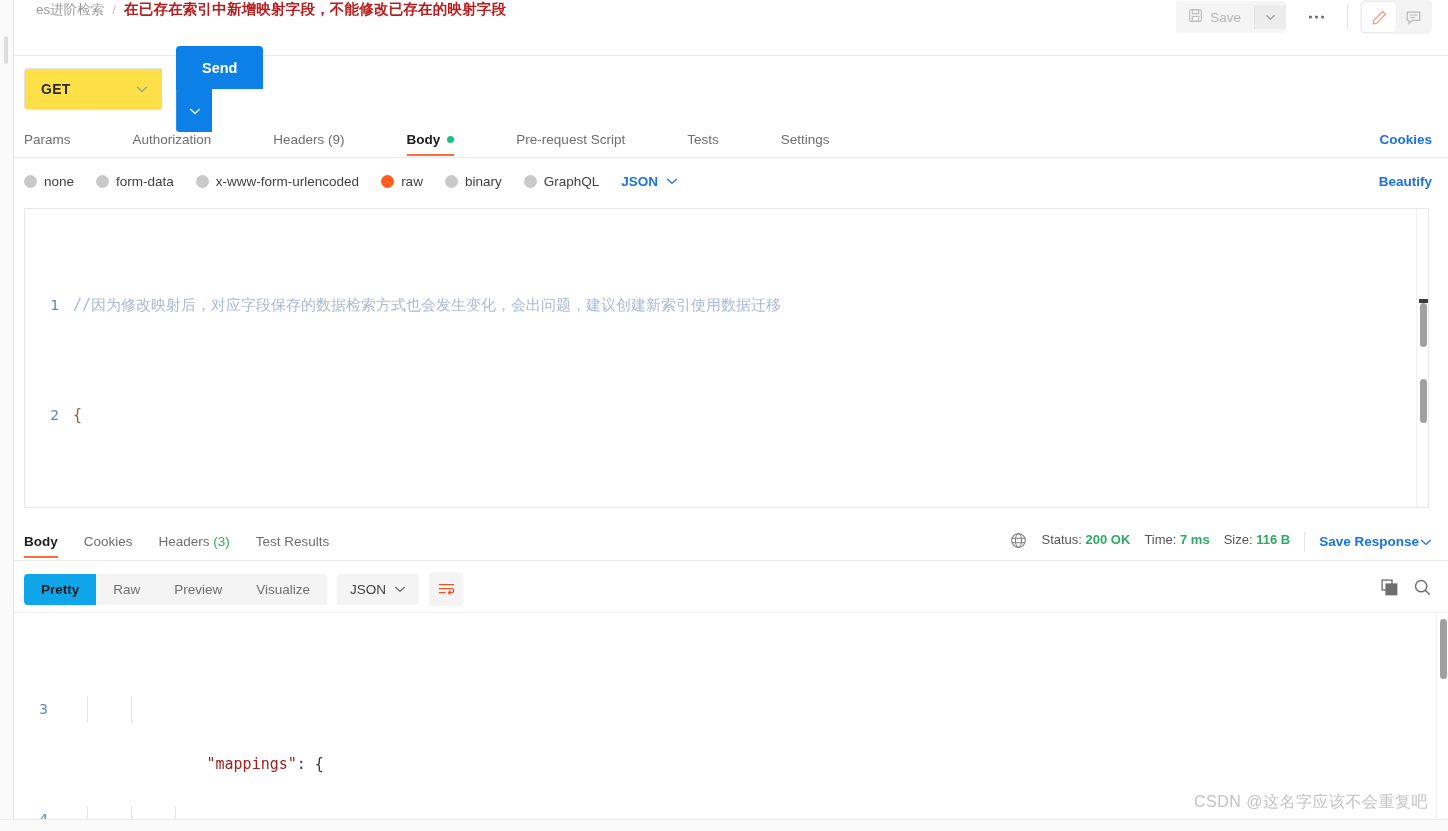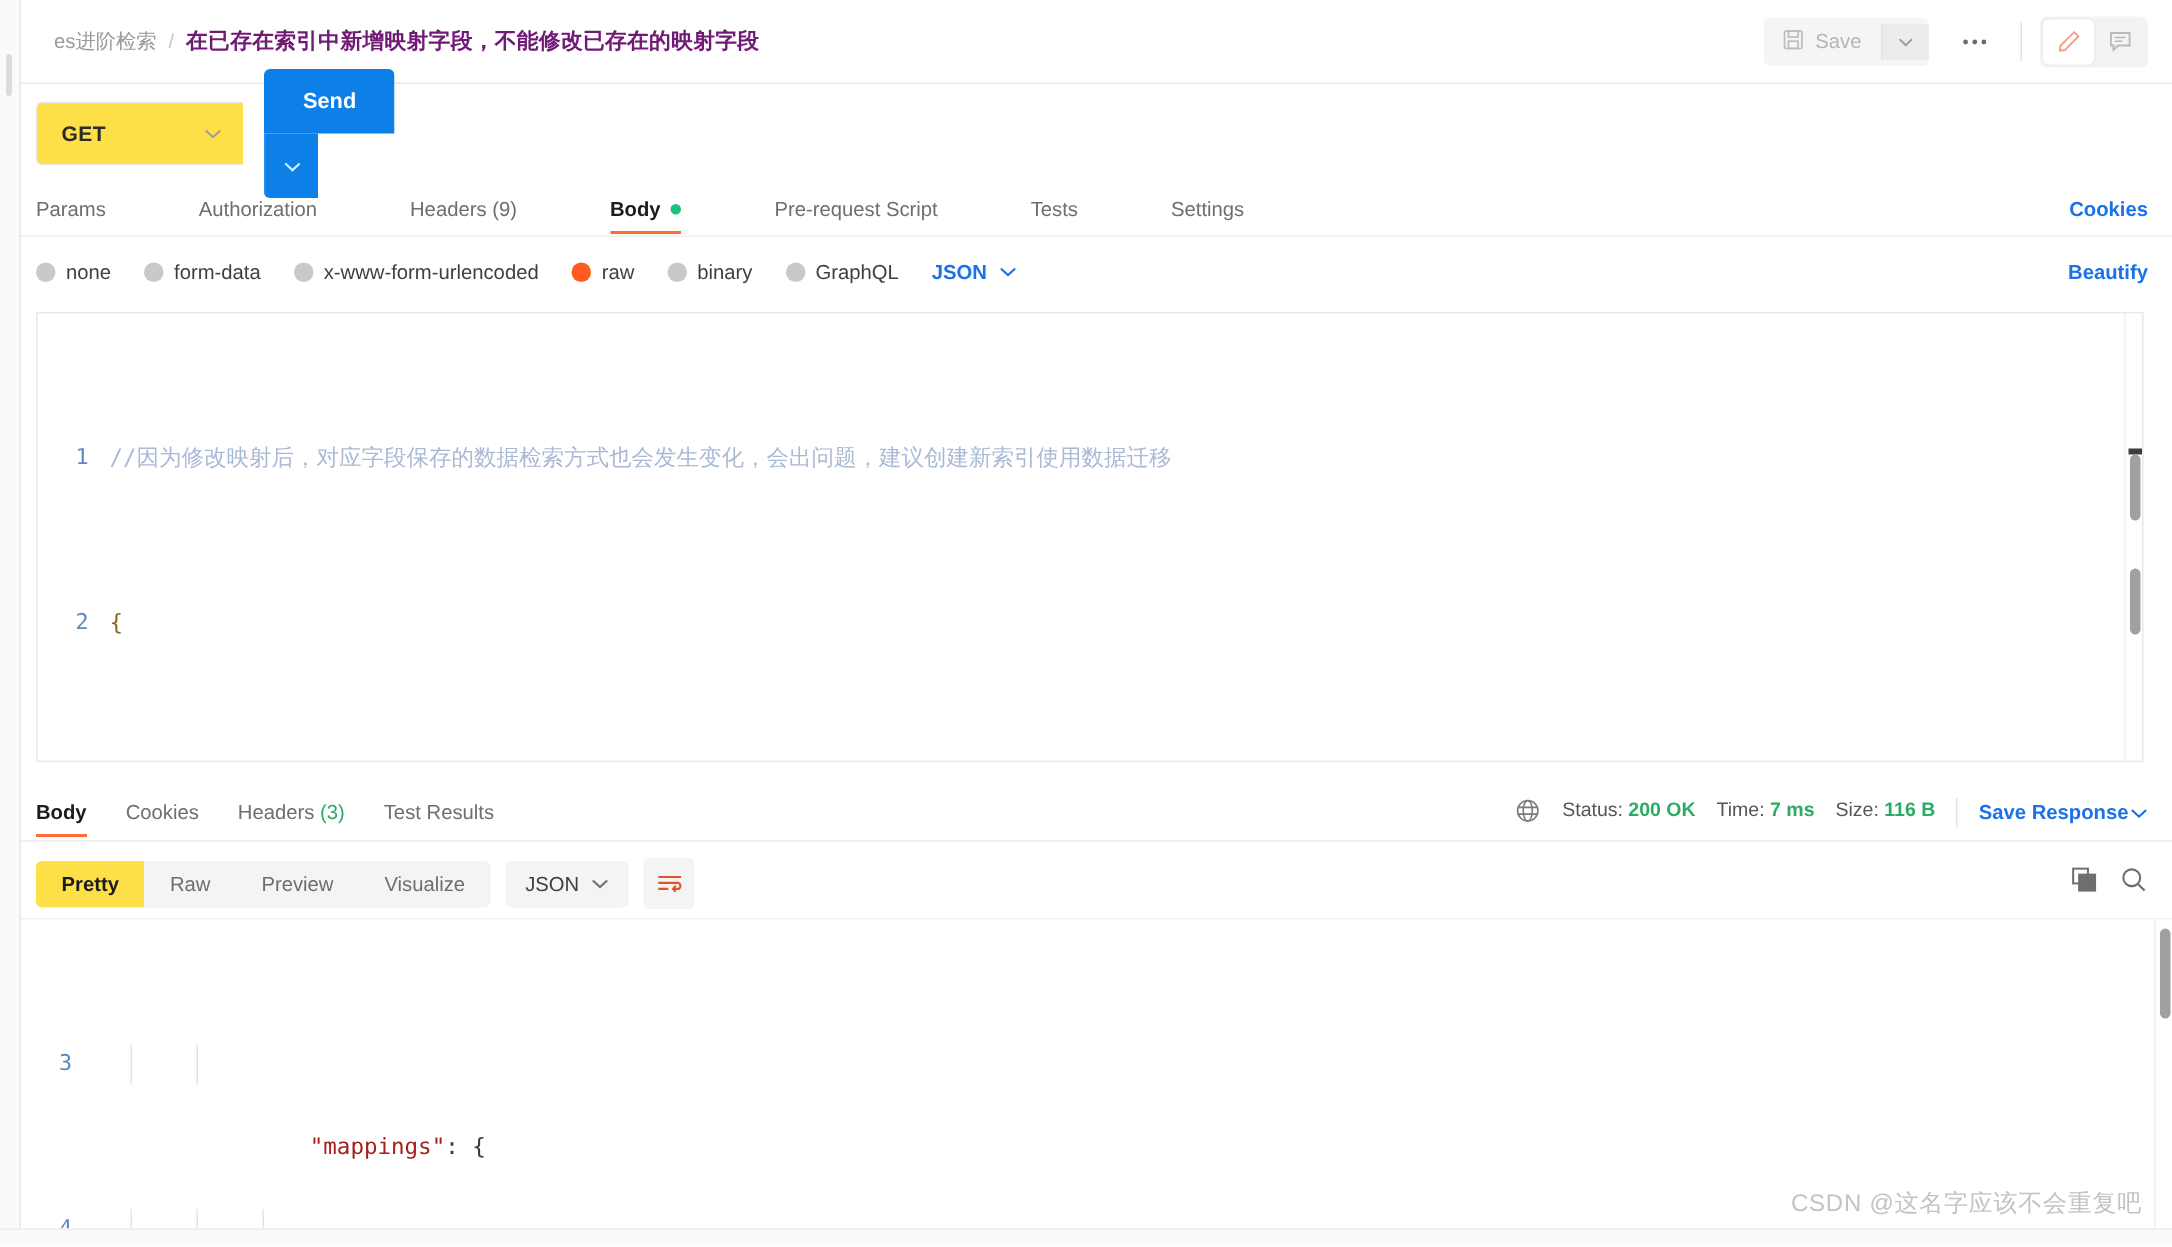"es进阶检索" .header { align-items: center -> flex-start }
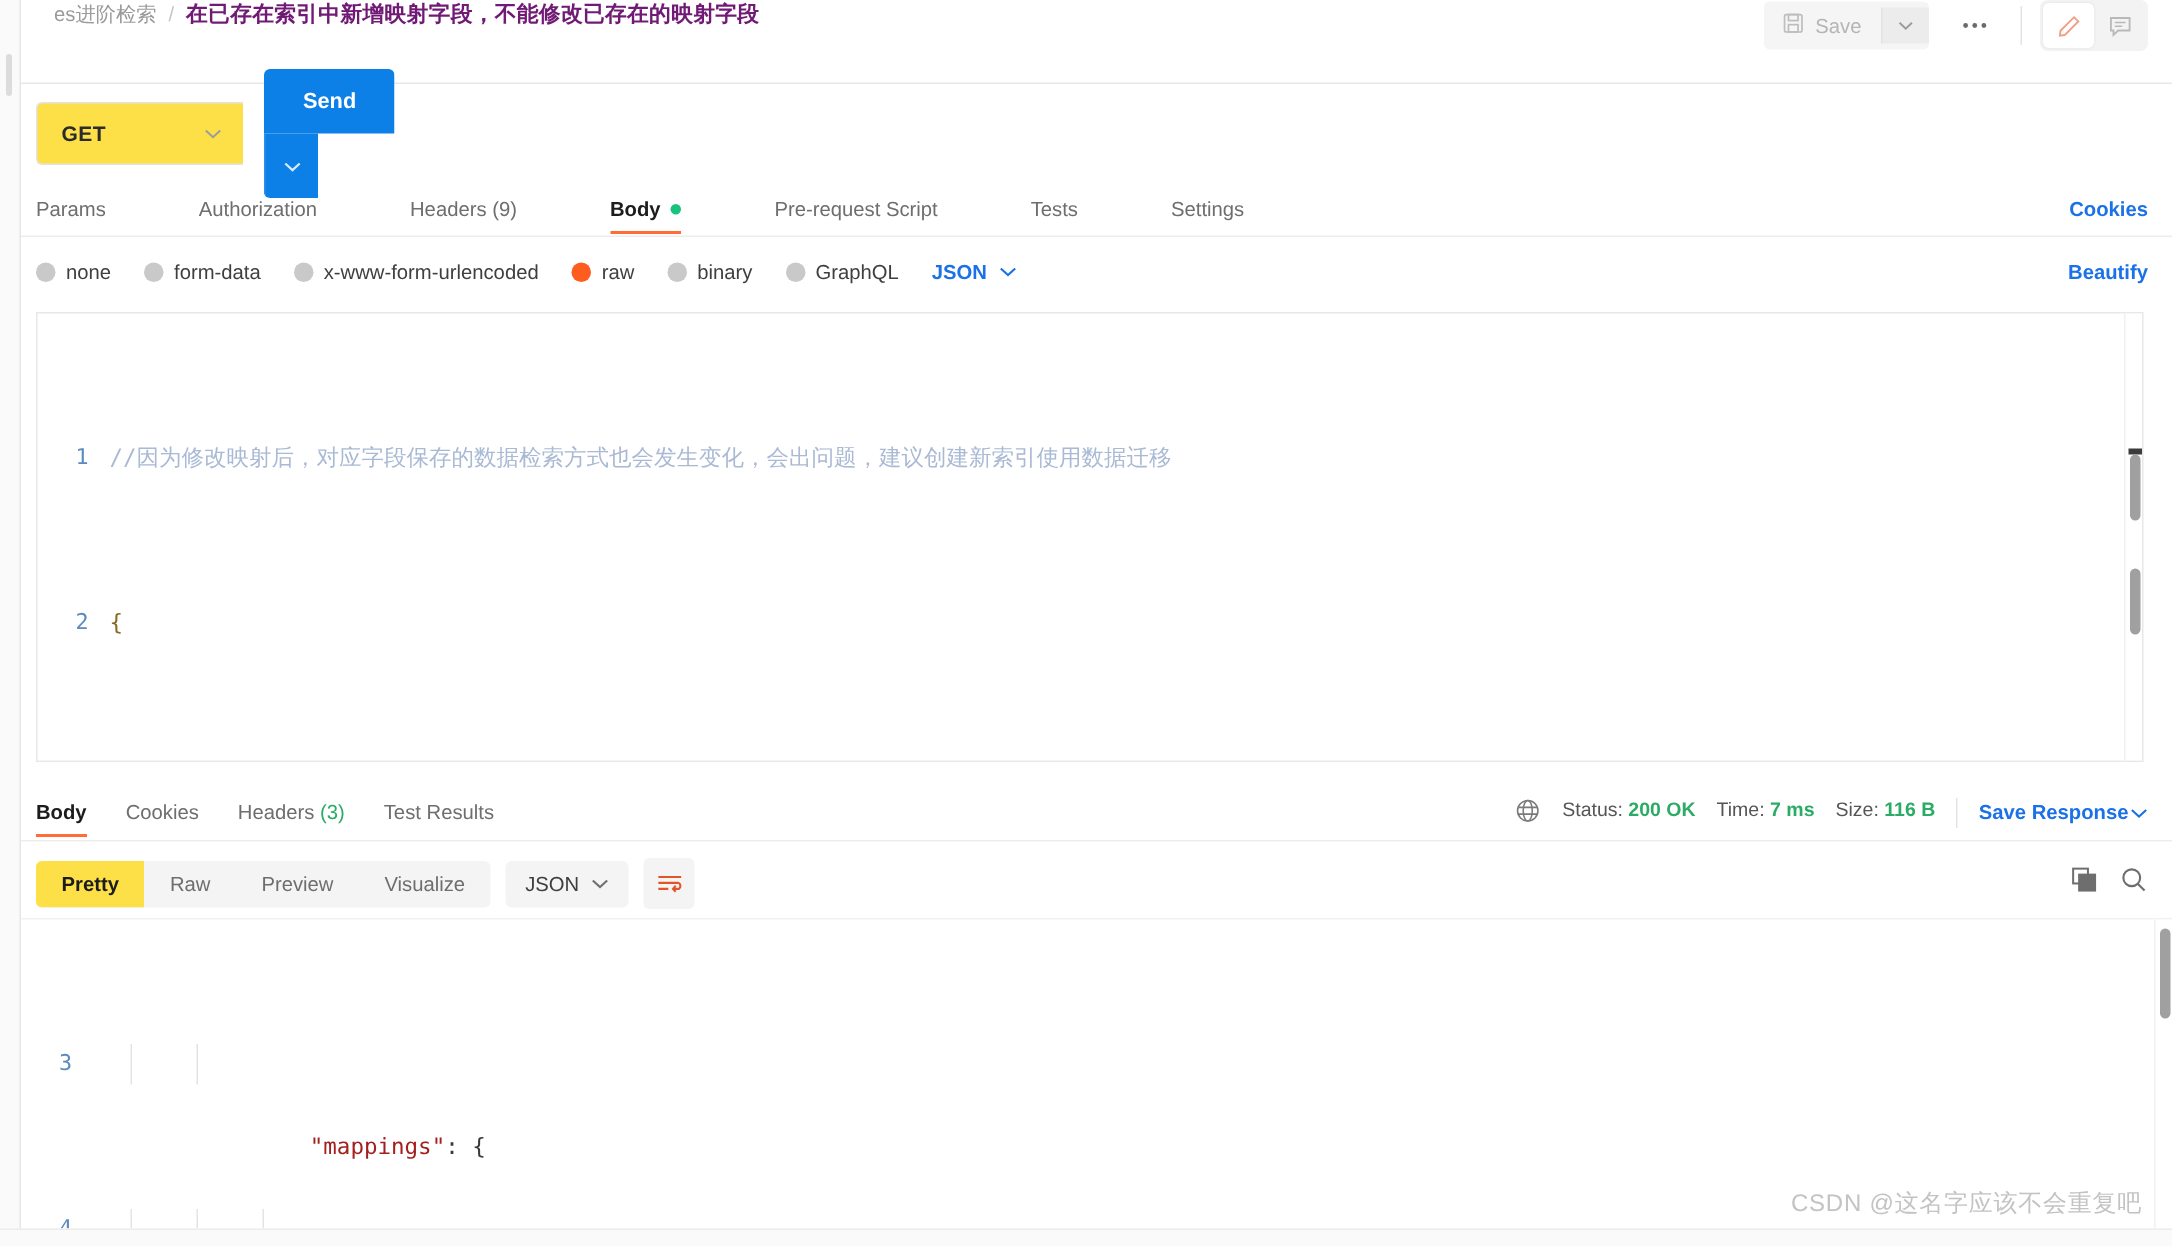"在已存在索引中新增映射字段，不能修改已存在的映射字段" .bc-title { color: #701a75 -> #b91c1c }
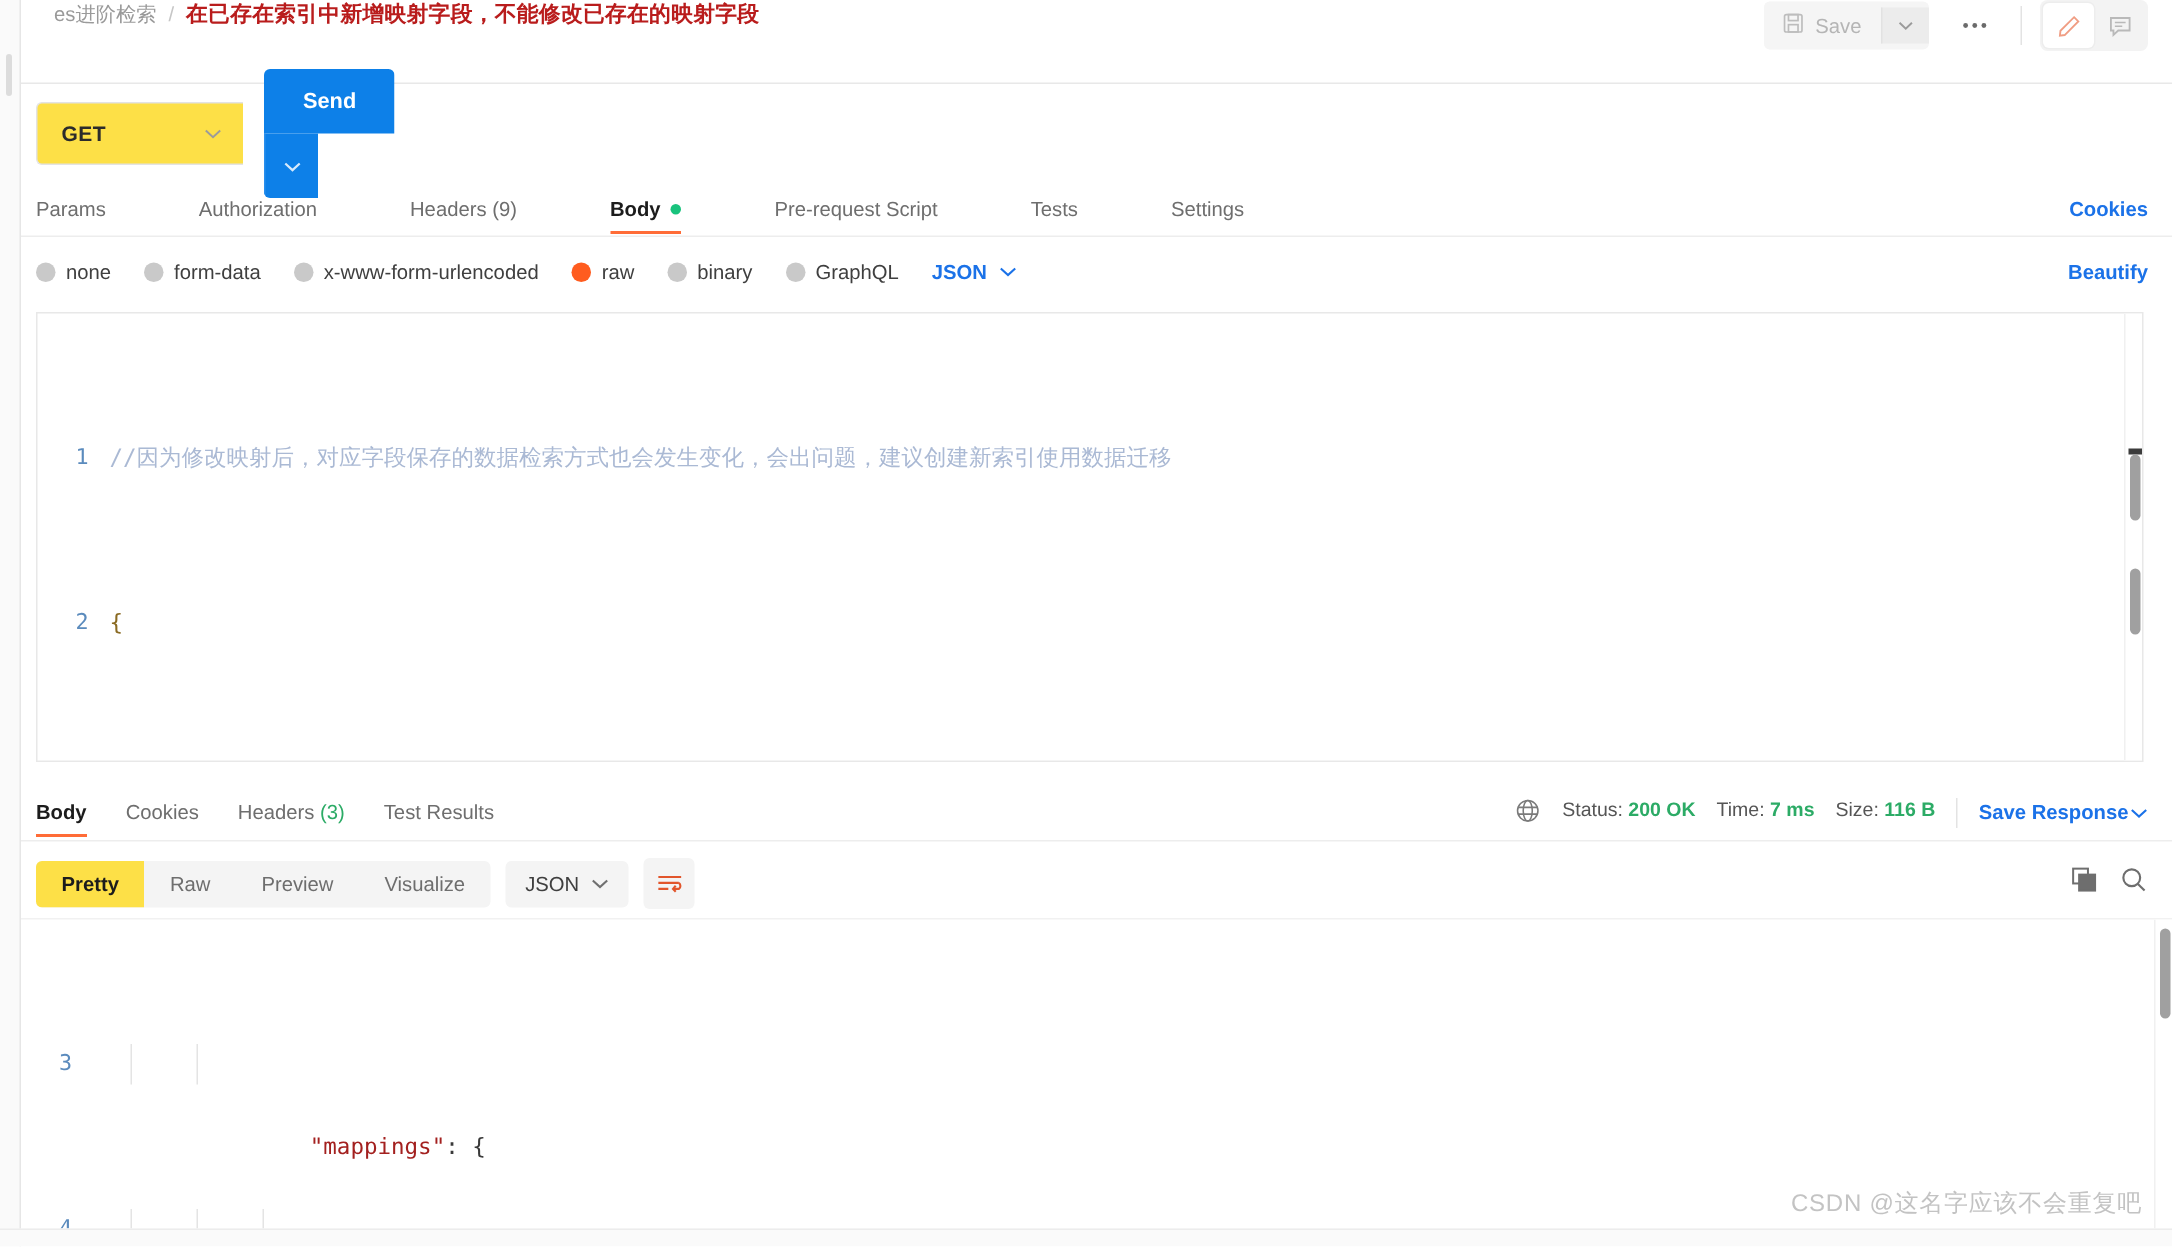"Pretty" .seg-item.active { background: #fde047 -> #0ea5e9 }
